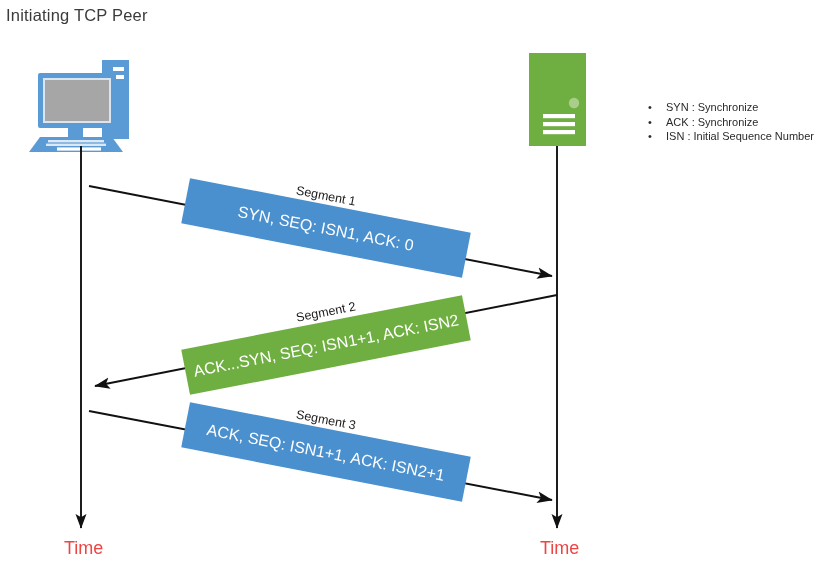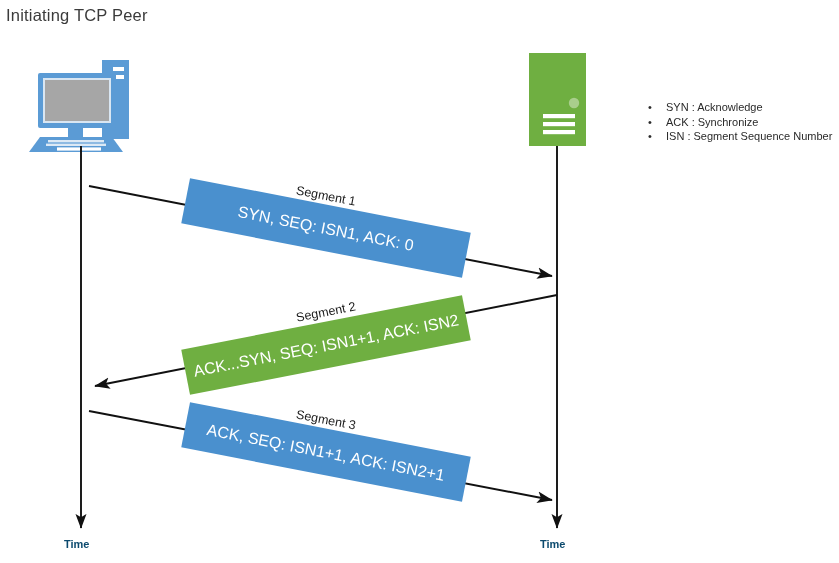"SYN : Acknowledge" span { text: Acknowledge -> Synchronize }
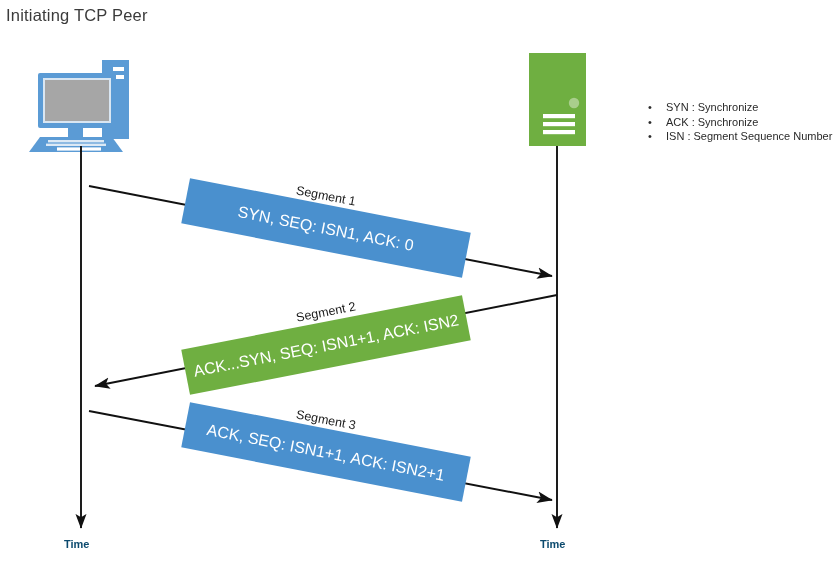"ISN : Segment Sequence Number" span { text: Segment -> Initial }
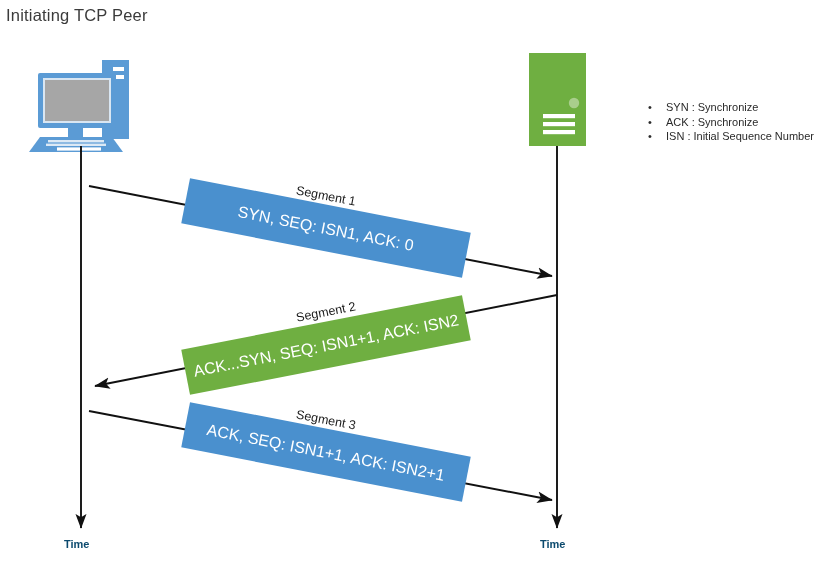"Time" .time-label { color: #0c4a6e -> #ef4444; font-size: 11px -> 18px; font-weight: bold -> none }
